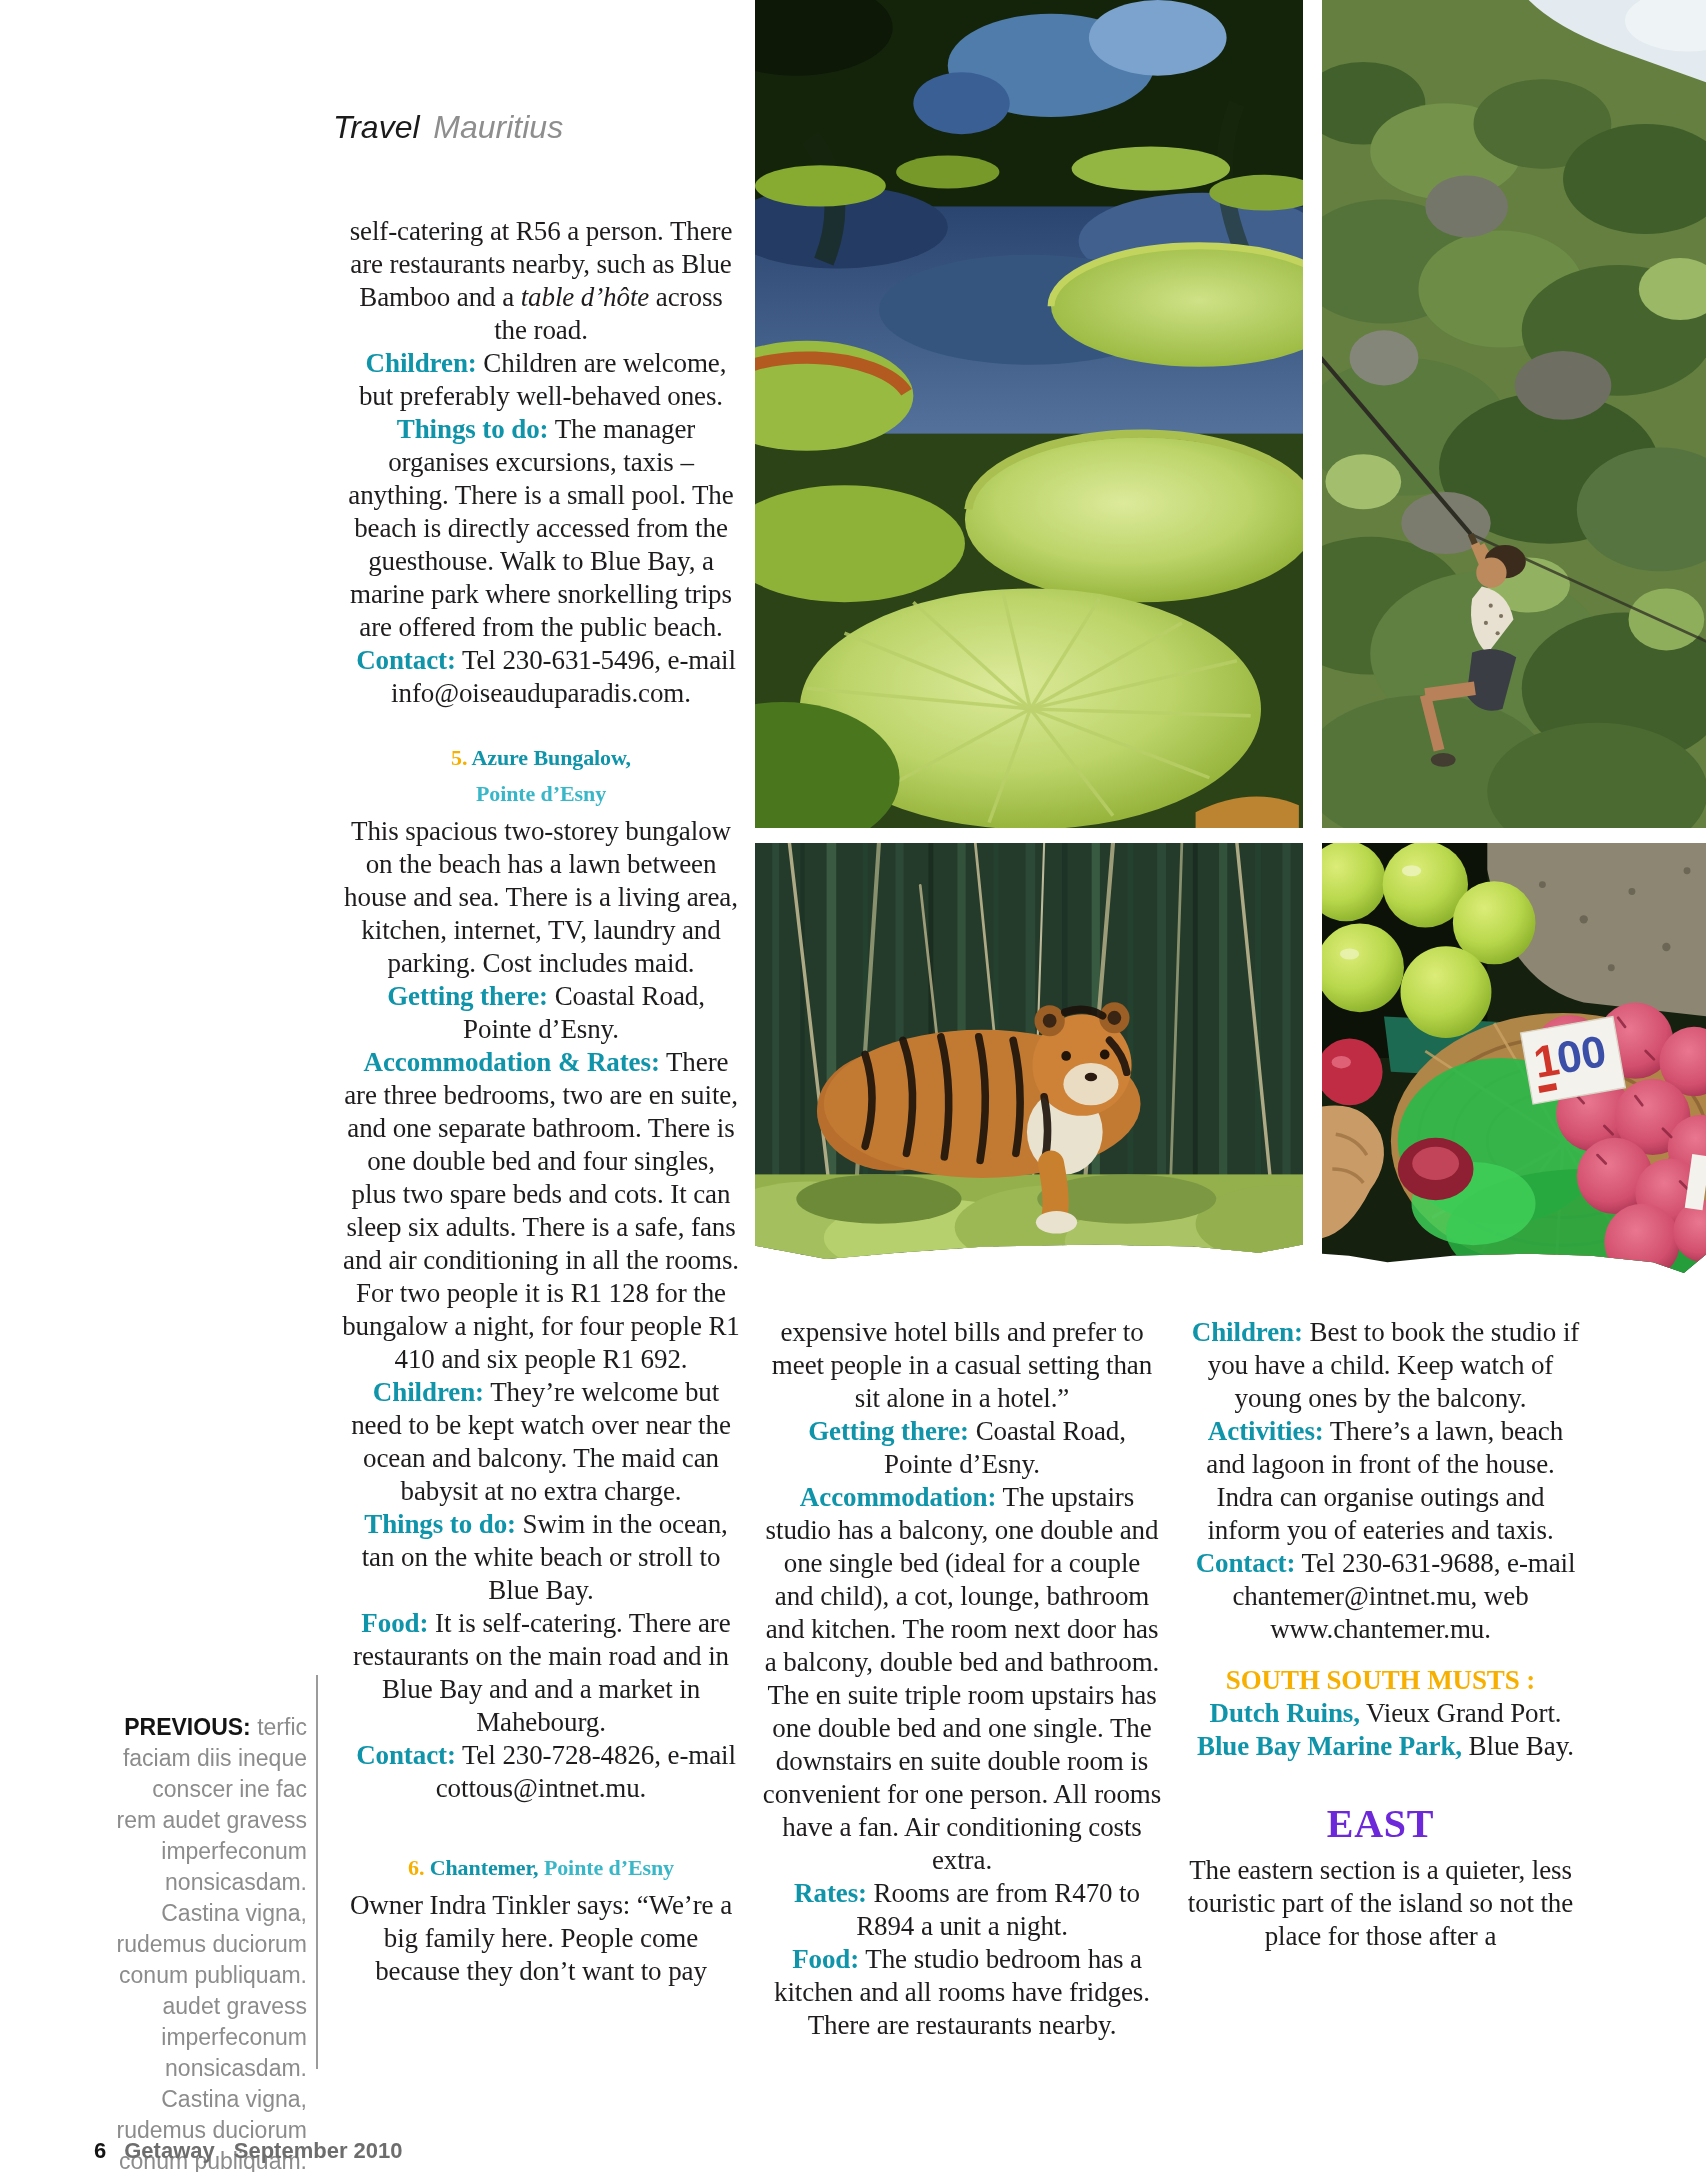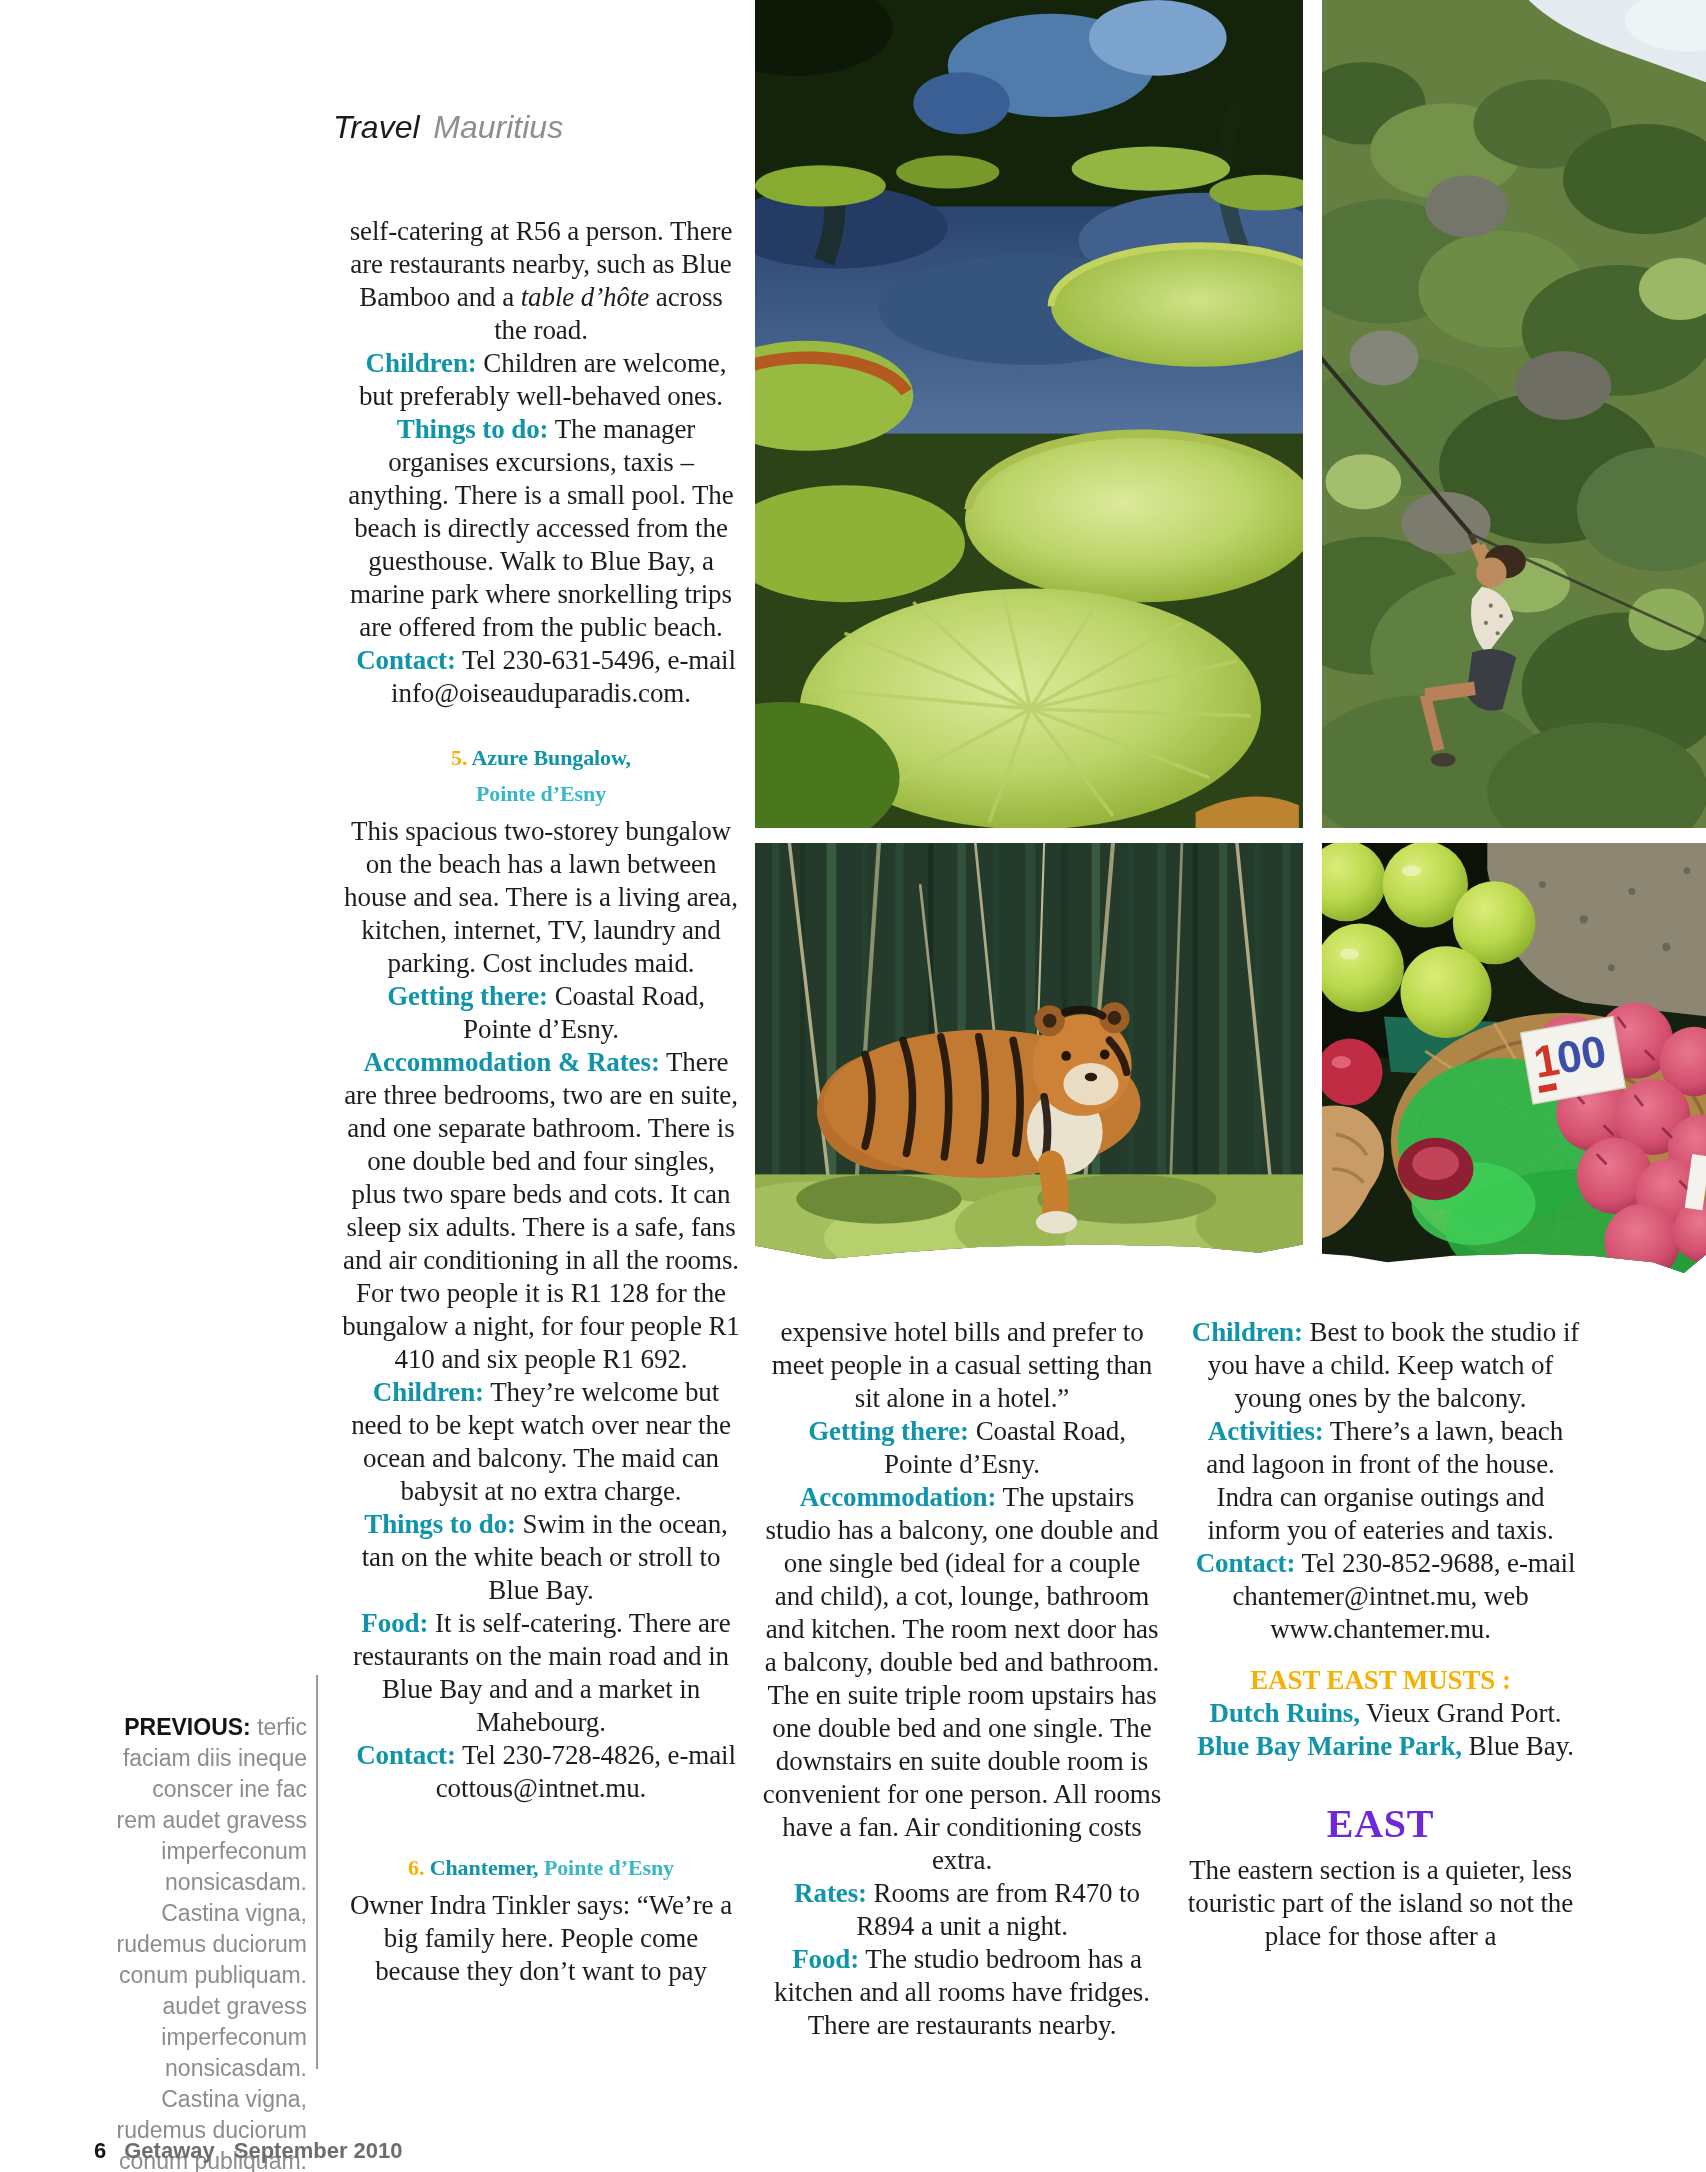"Tel 230-852-9688, e-mail" span { text: 230-852-9688 -> 230-631-9688 }
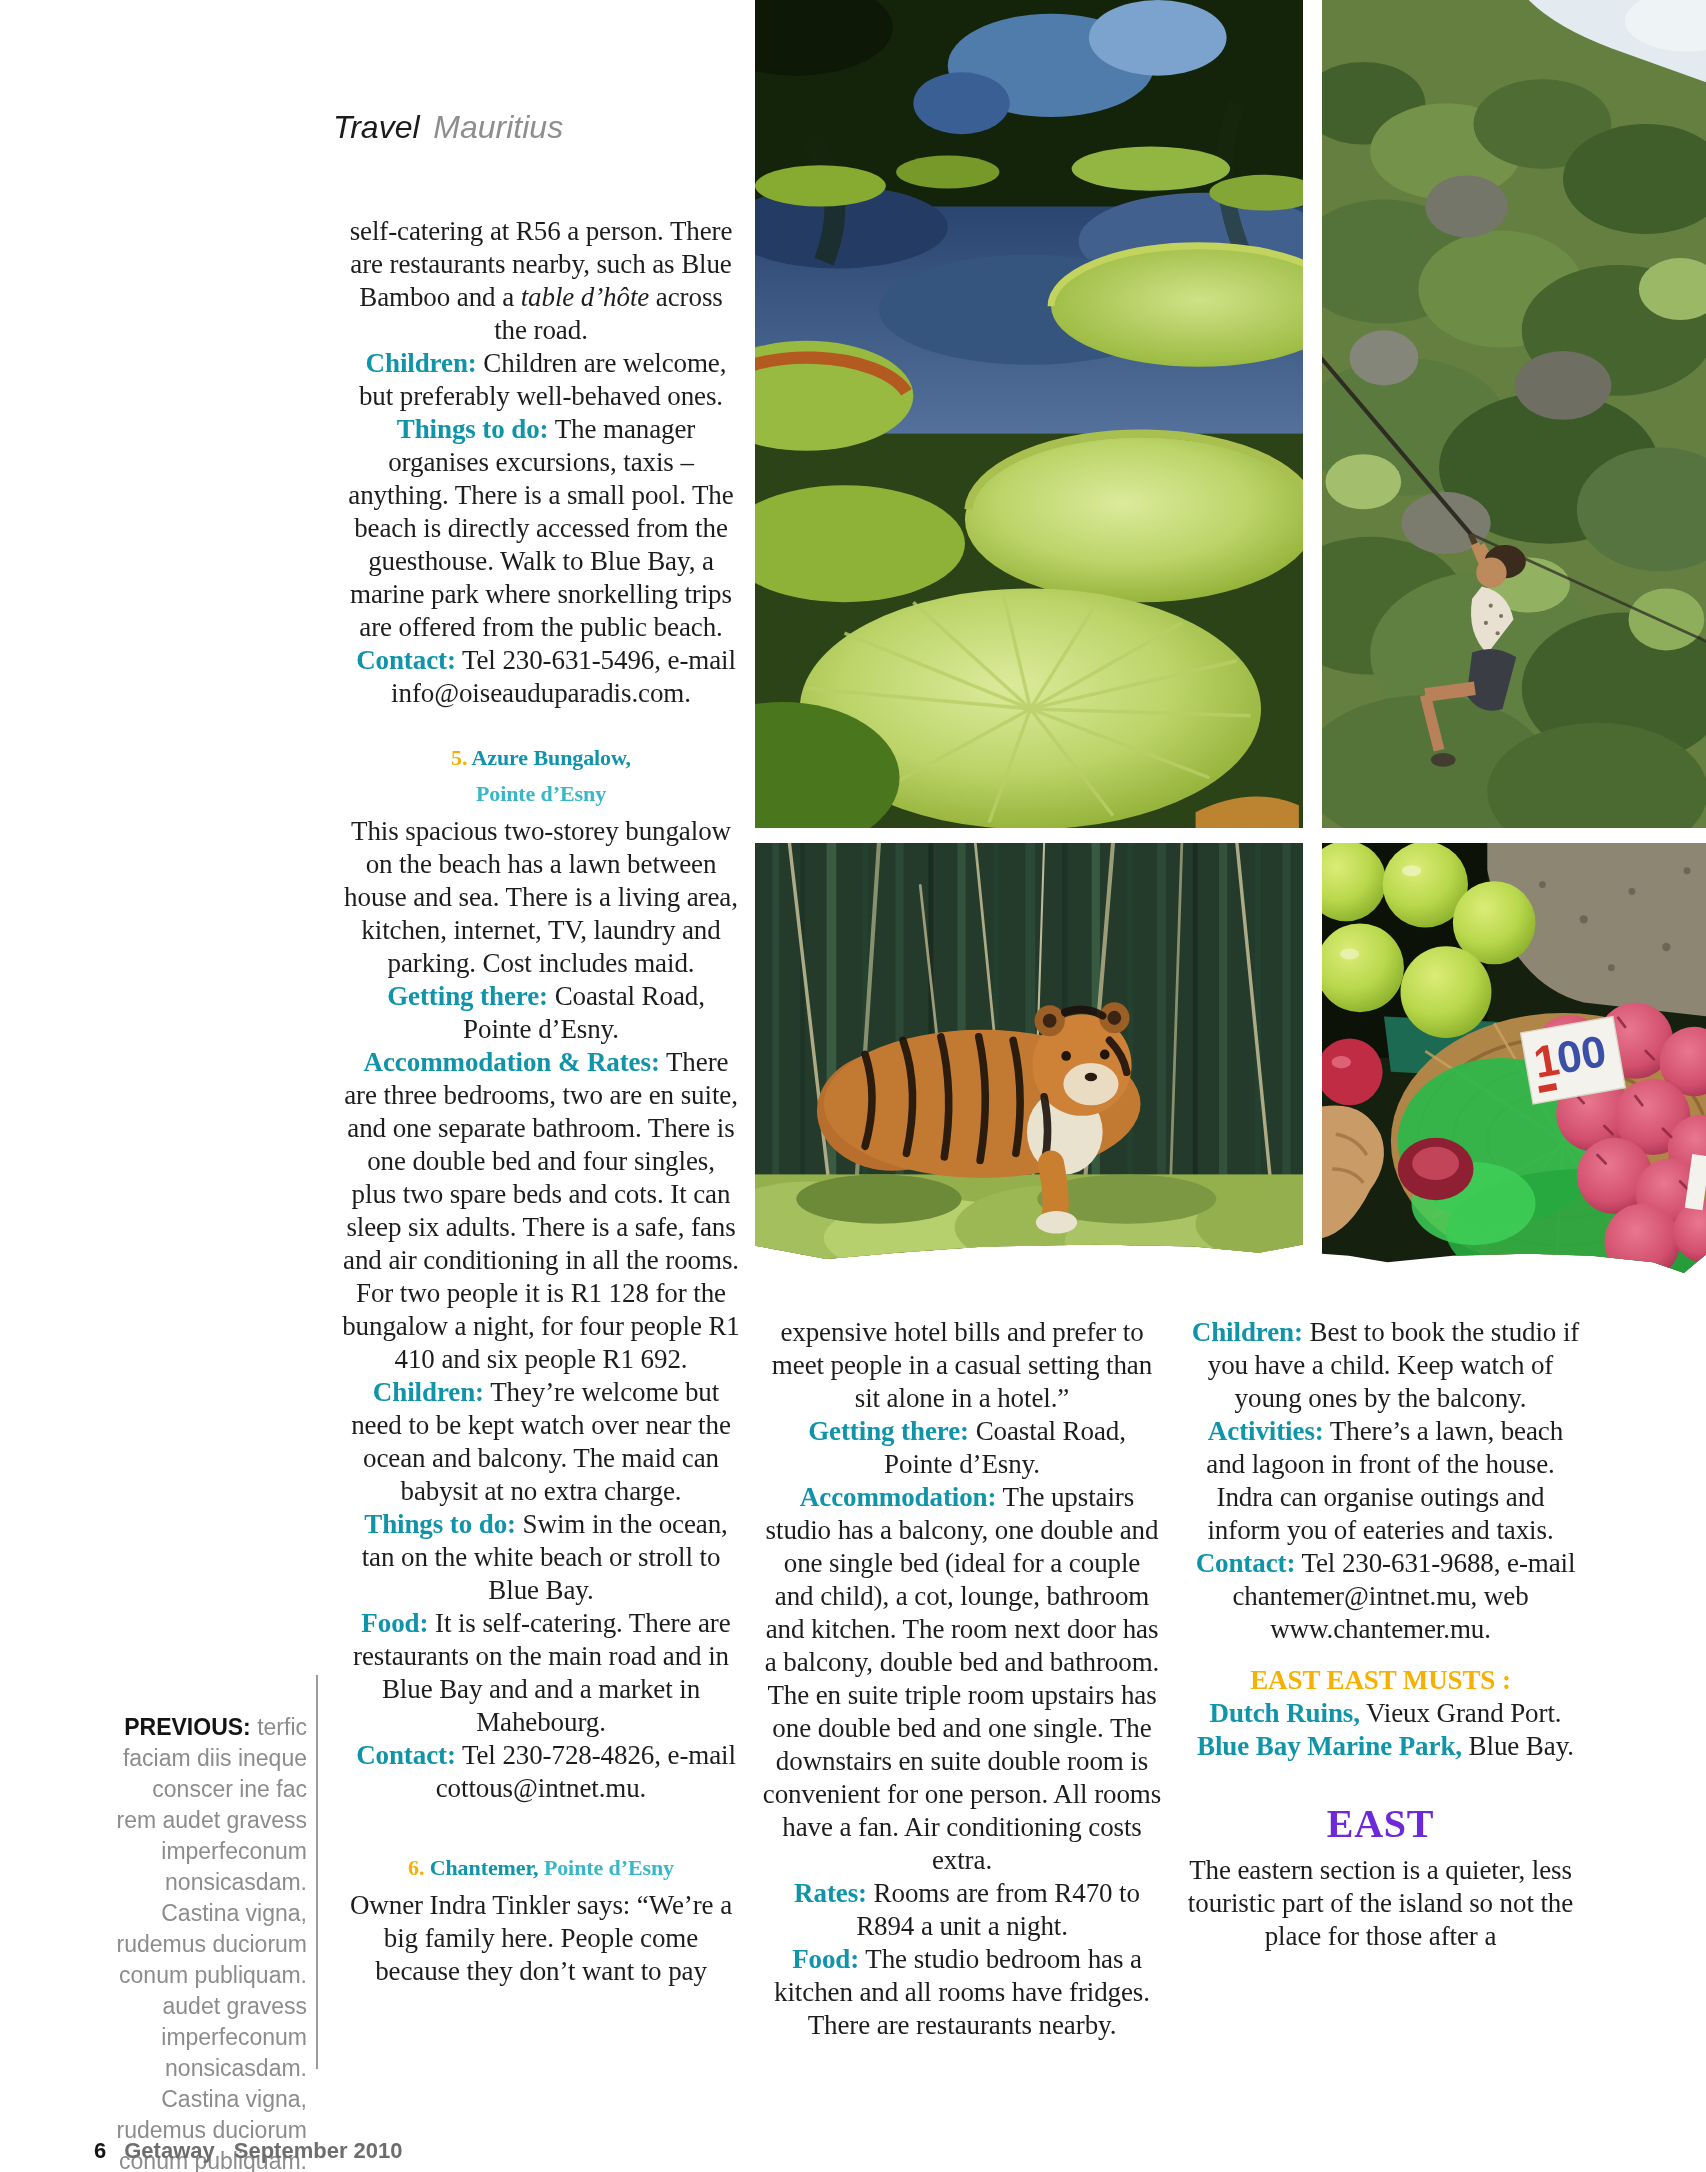"EAST EAST MUSTS :" span.musts { text: EAST EAST -> SOUTH SOUTH }
